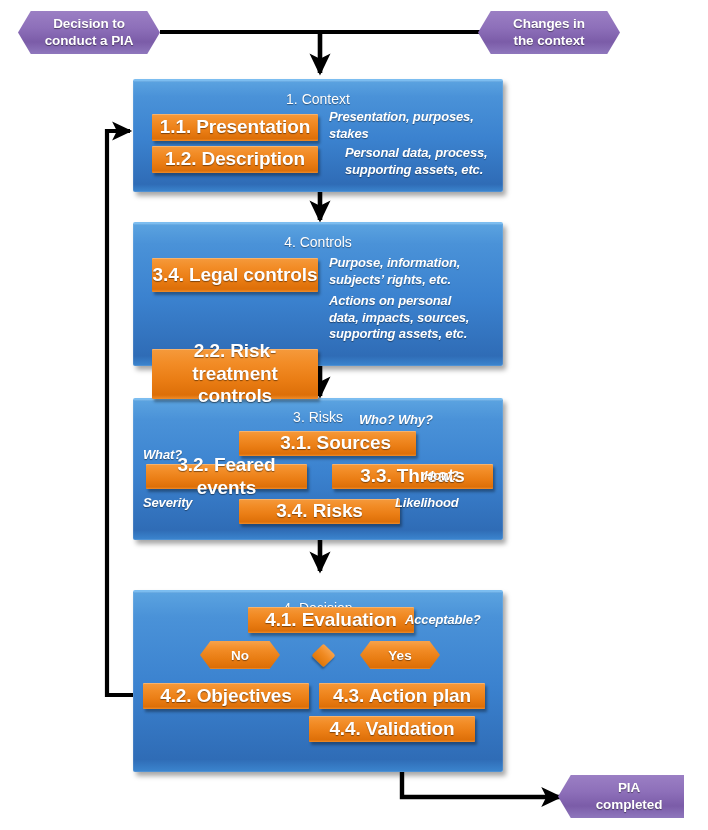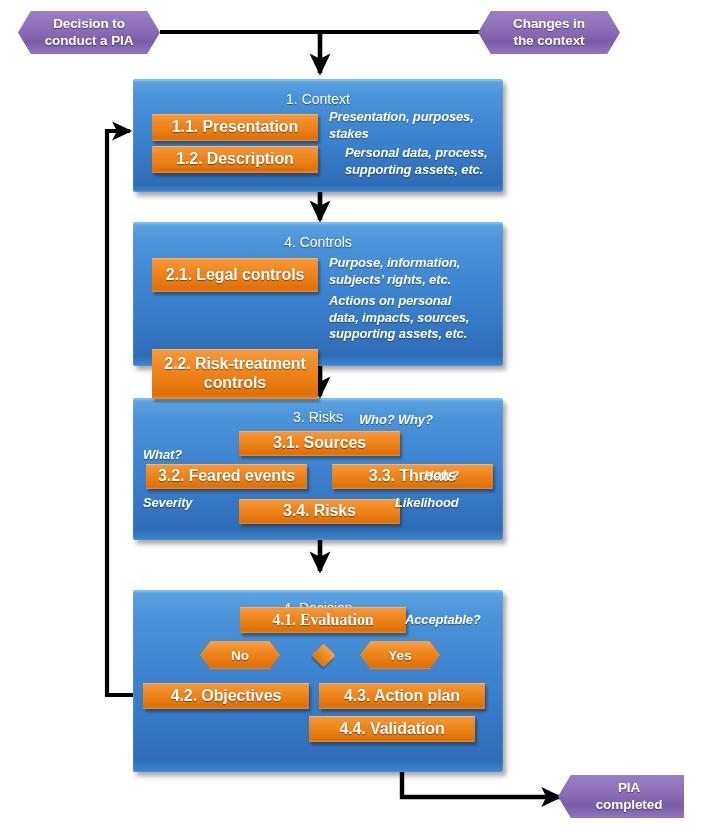"1.1. Presentation" .chip { font-size: 16px -> 19px }
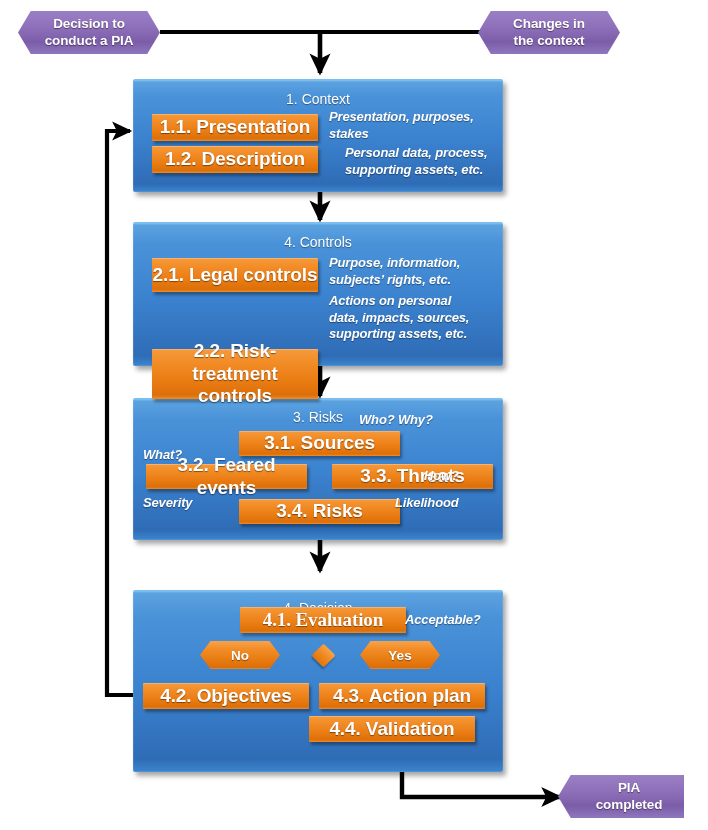"2.1. Legal controls" span { text: 2.1 -> 3.4 }
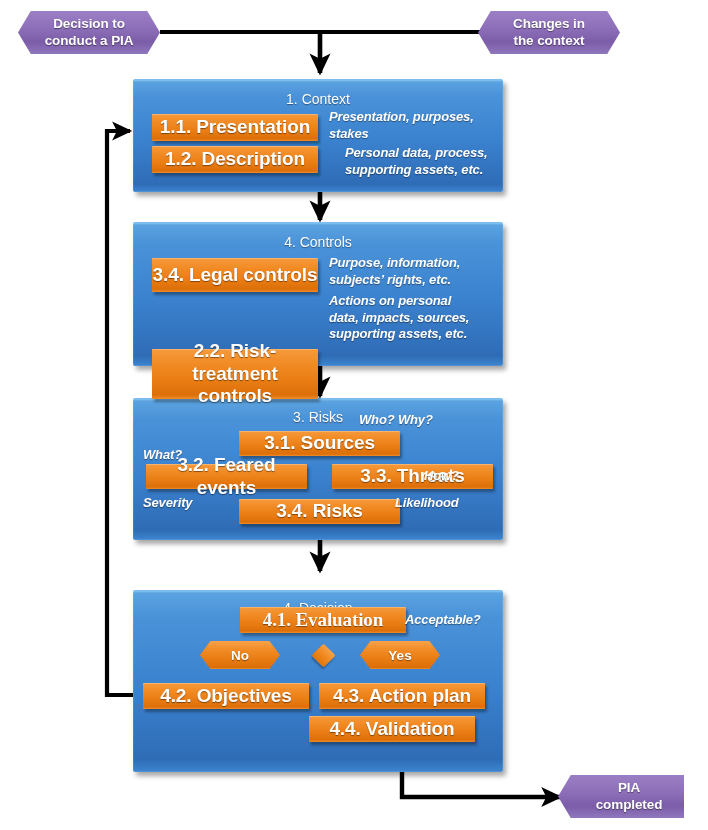"3.1. Sources" div.chip { padding-left: none -> 16px }
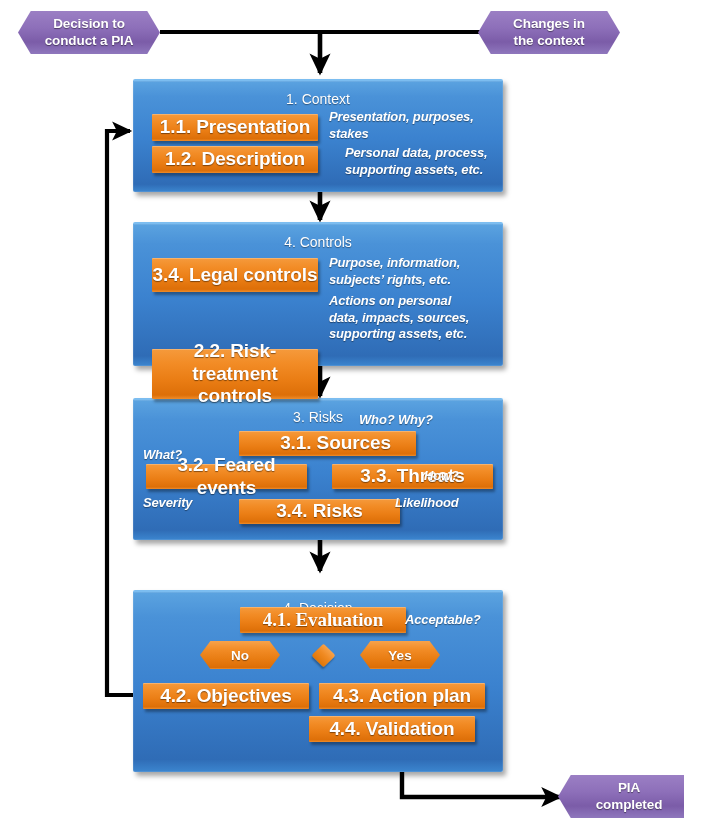"4.1. Evaluation" div.chip { font-family: Liberation Serif, serif -> none; left: 240px -> 248px }
